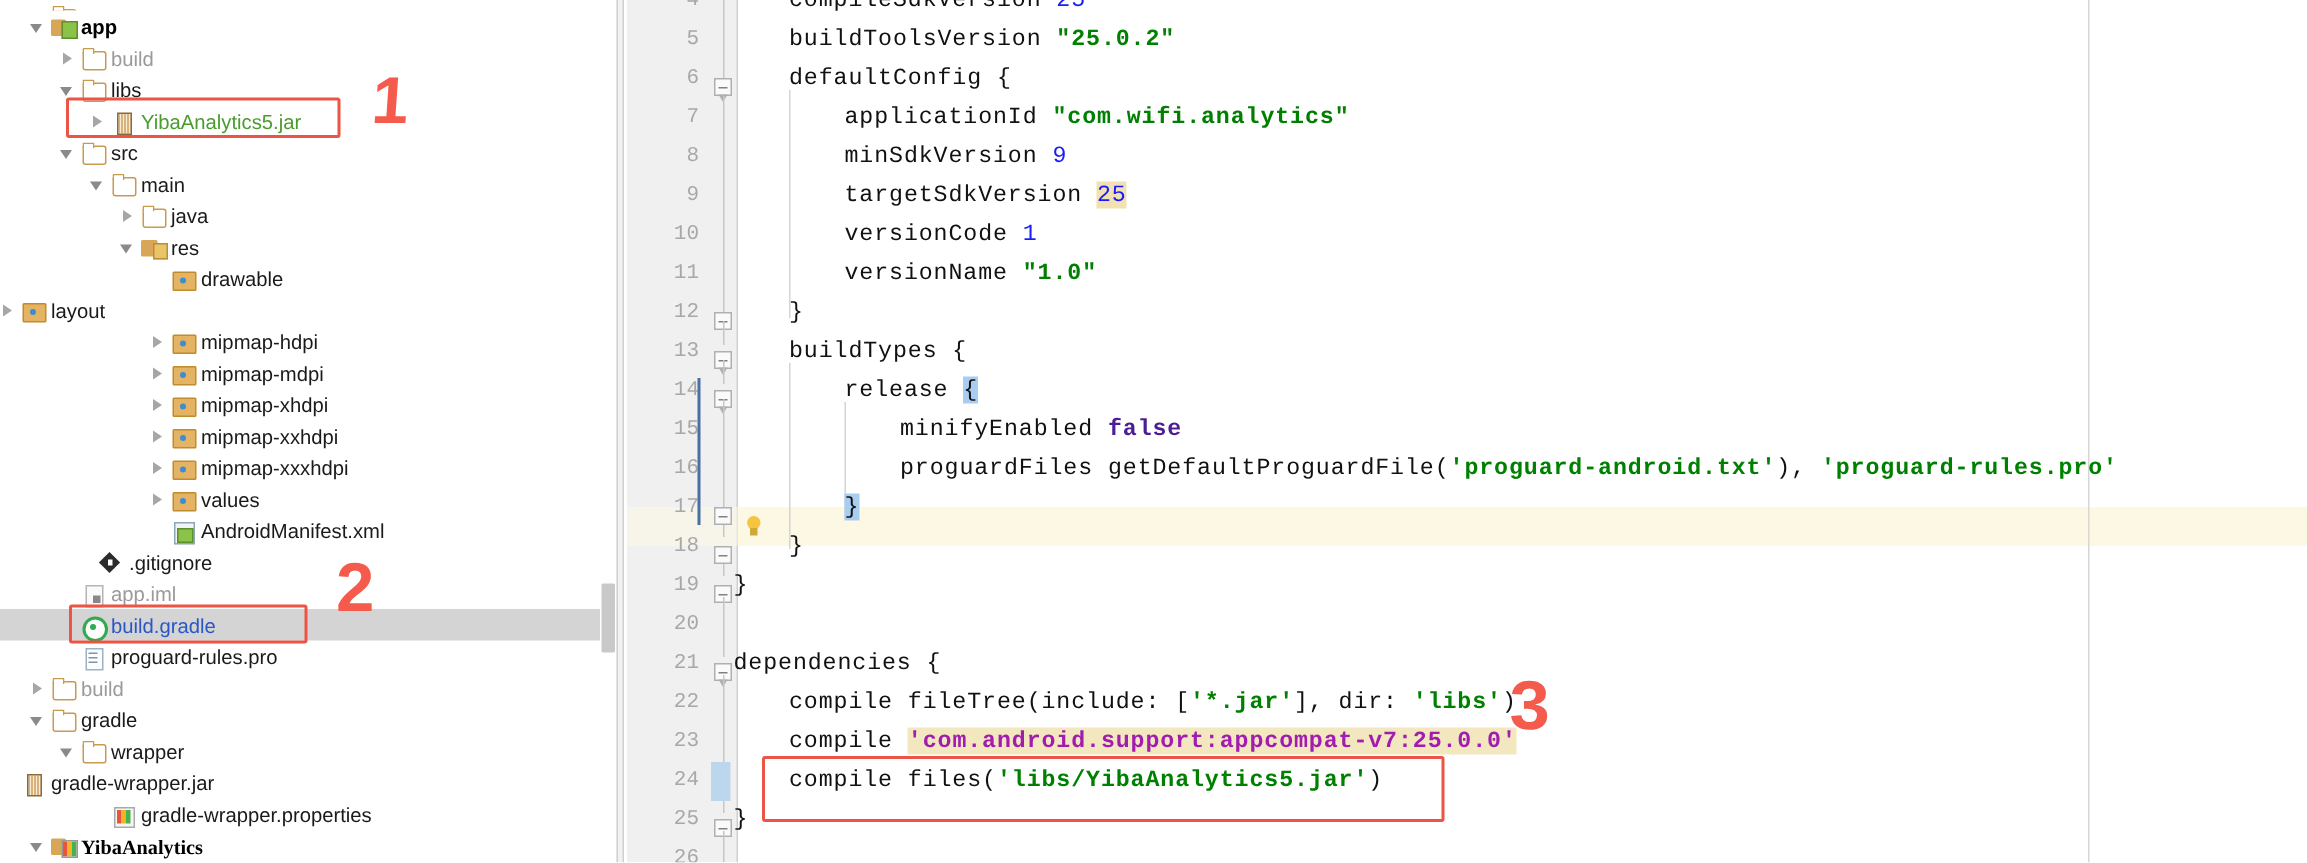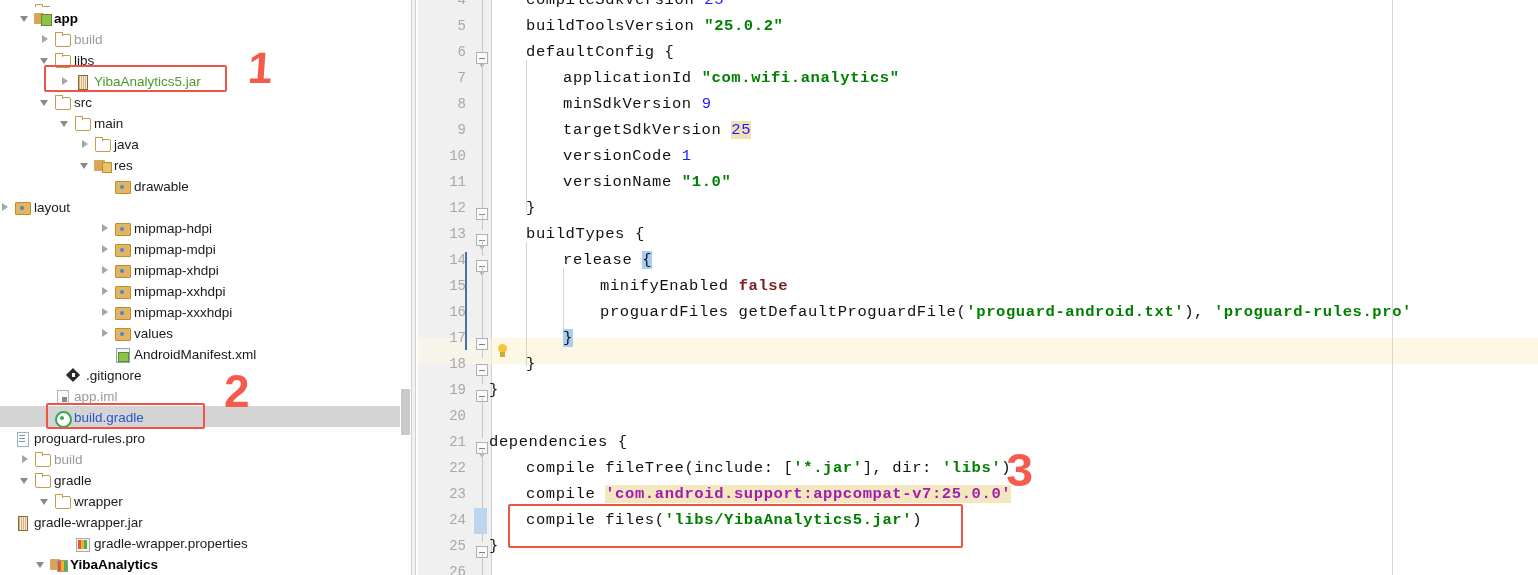"false" .kw { color: #7f1d1d -> #4c1d95 }
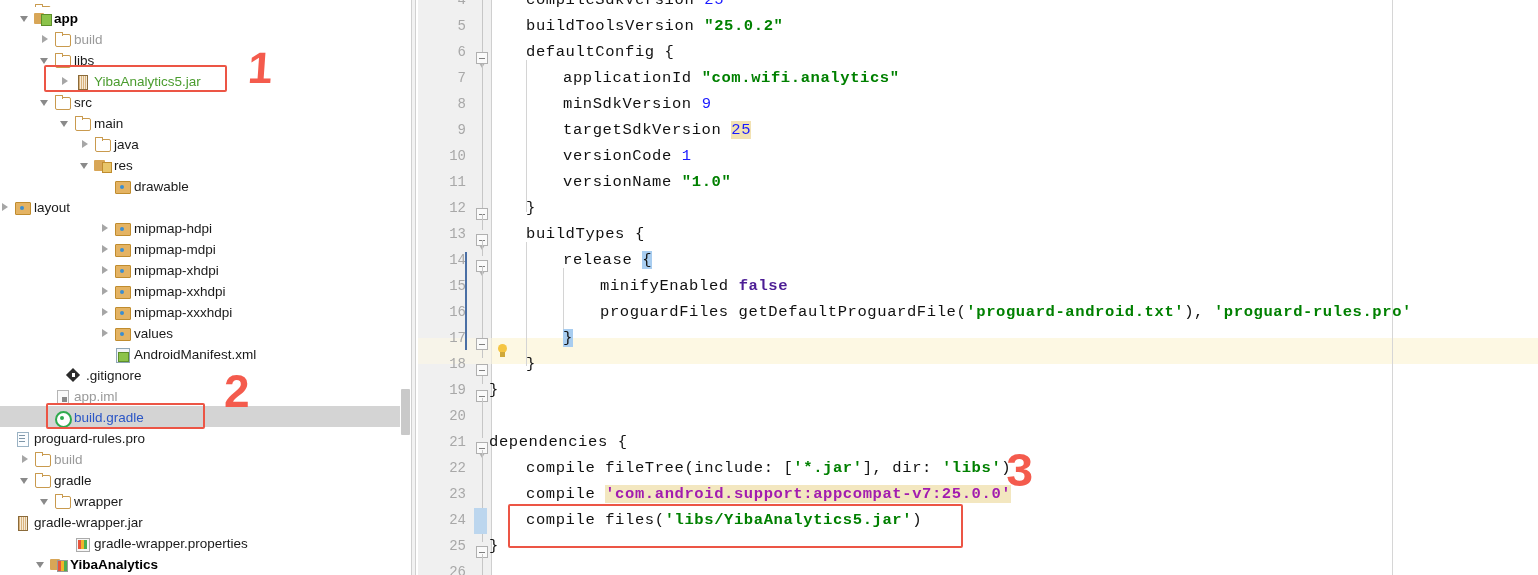"proguard-rules.pro" div.tree-row { padding-left: none -> 40px }
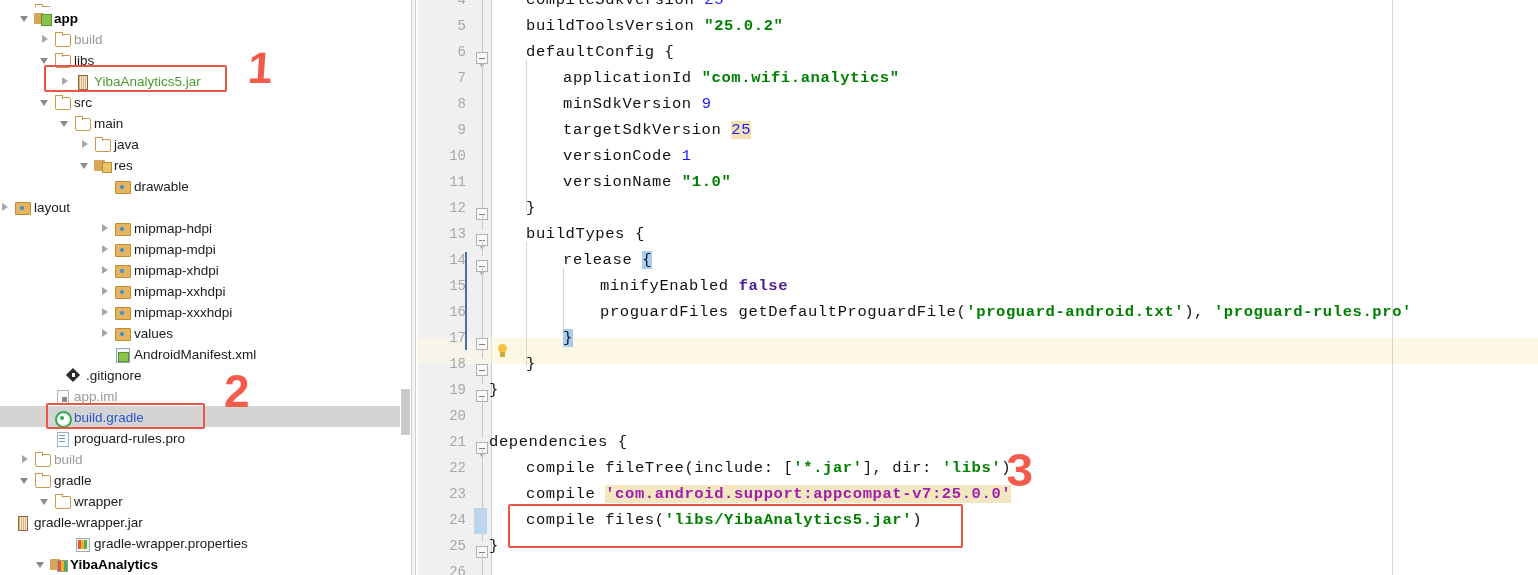"YibaAnalytics" div.tree-row { font-family: none -> Liberation Serif, serif; padding-left: 36px -> 20px }
